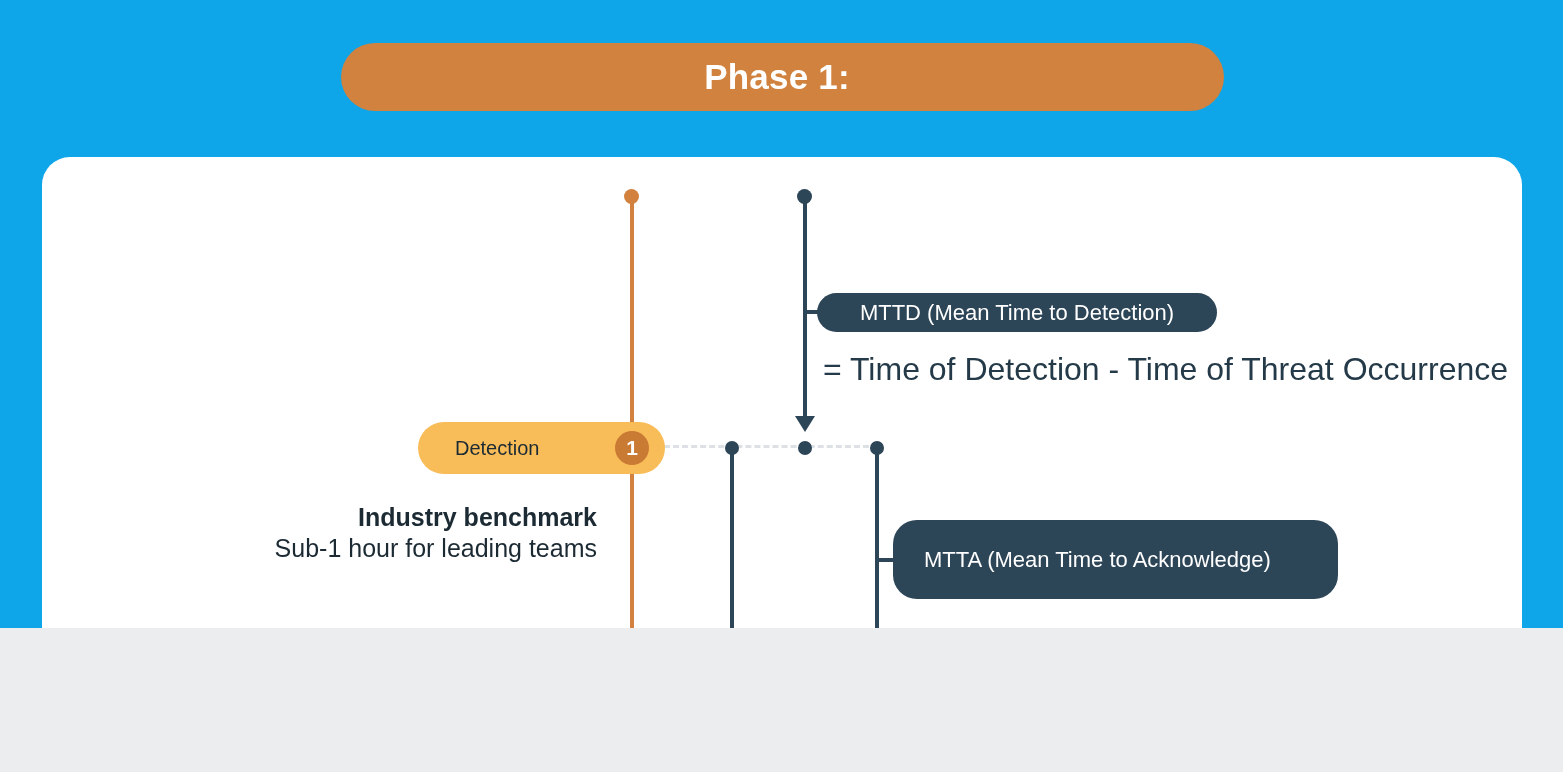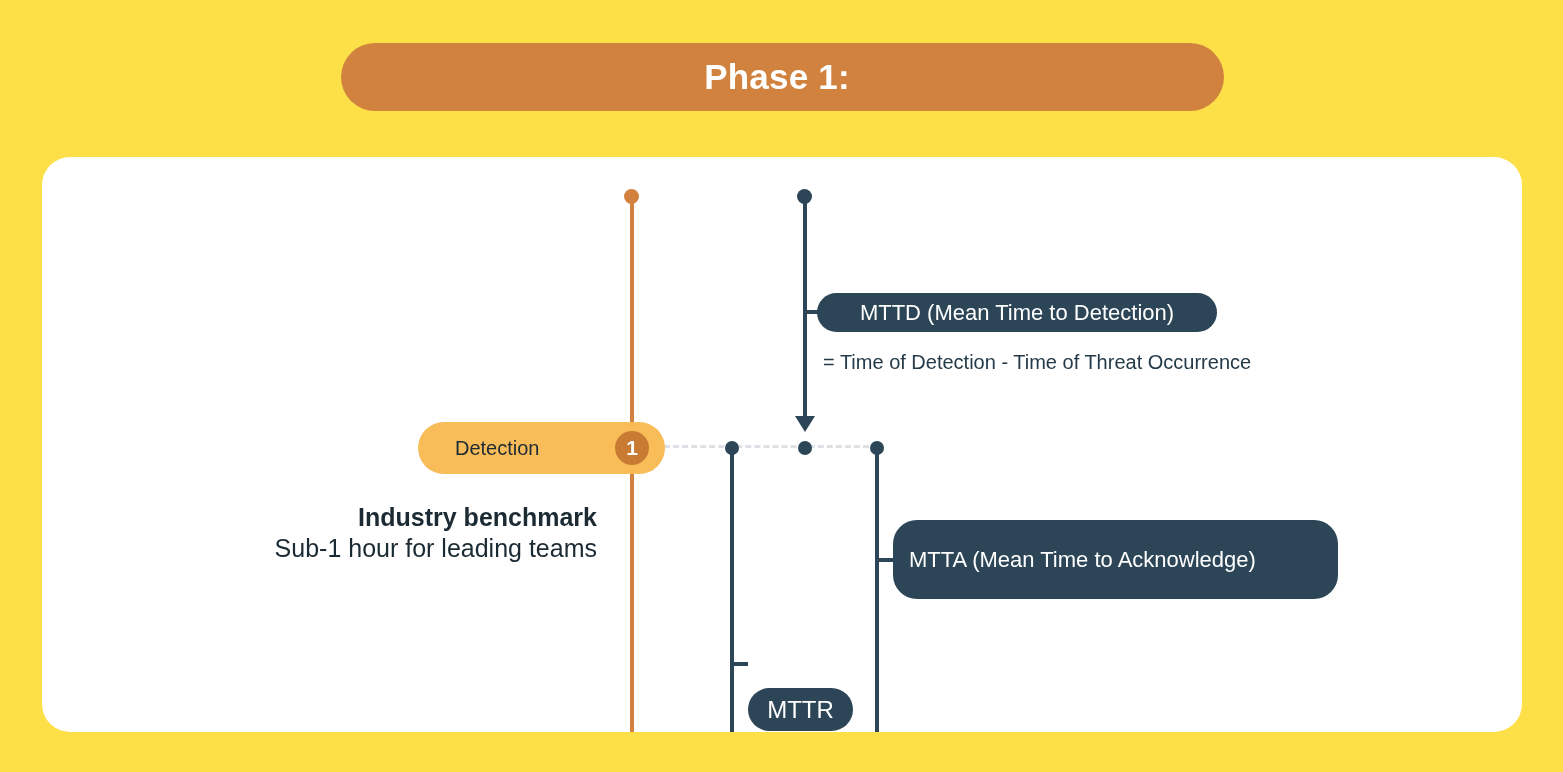"Phase 1:" .page { background: #fde047 -> #0ea5e9; height: 772px -> 628px }
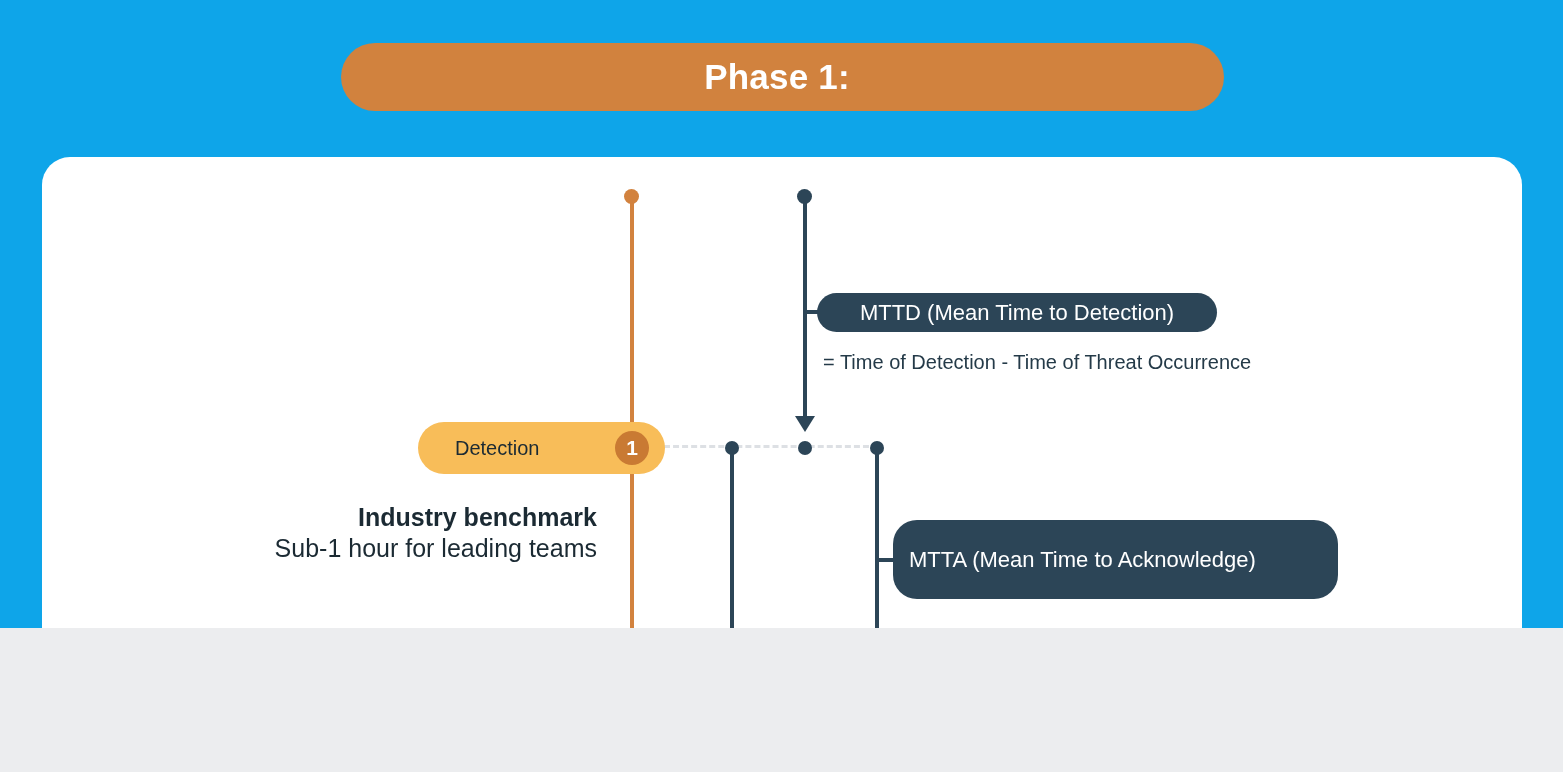"= Time of Detection -" .mttd-formula { font-size: 20px -> 32px }
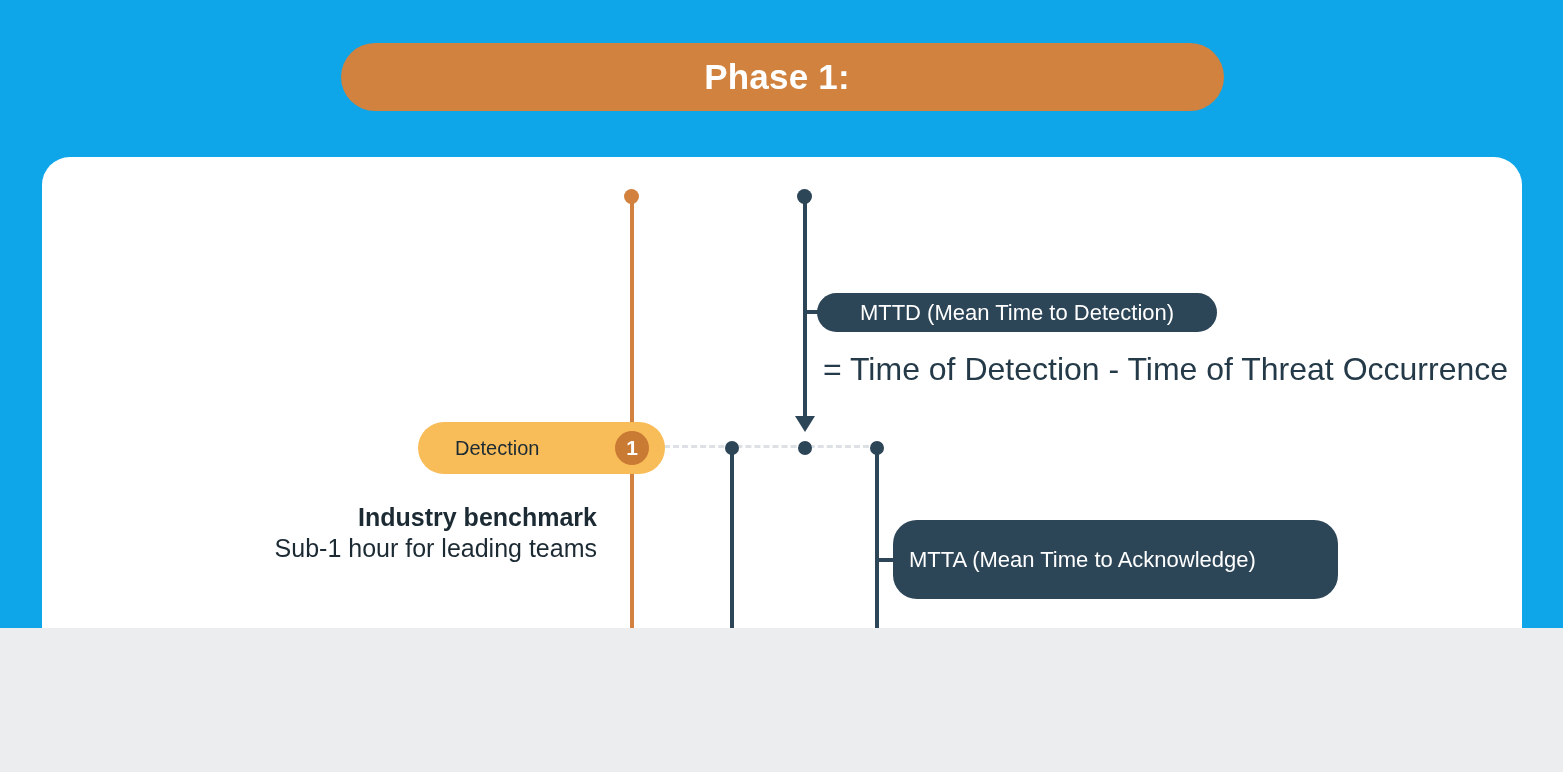"MTTA (Mean Time to Acknowledge)" .pill-mtta { padding-left: 16px -> 31px }
